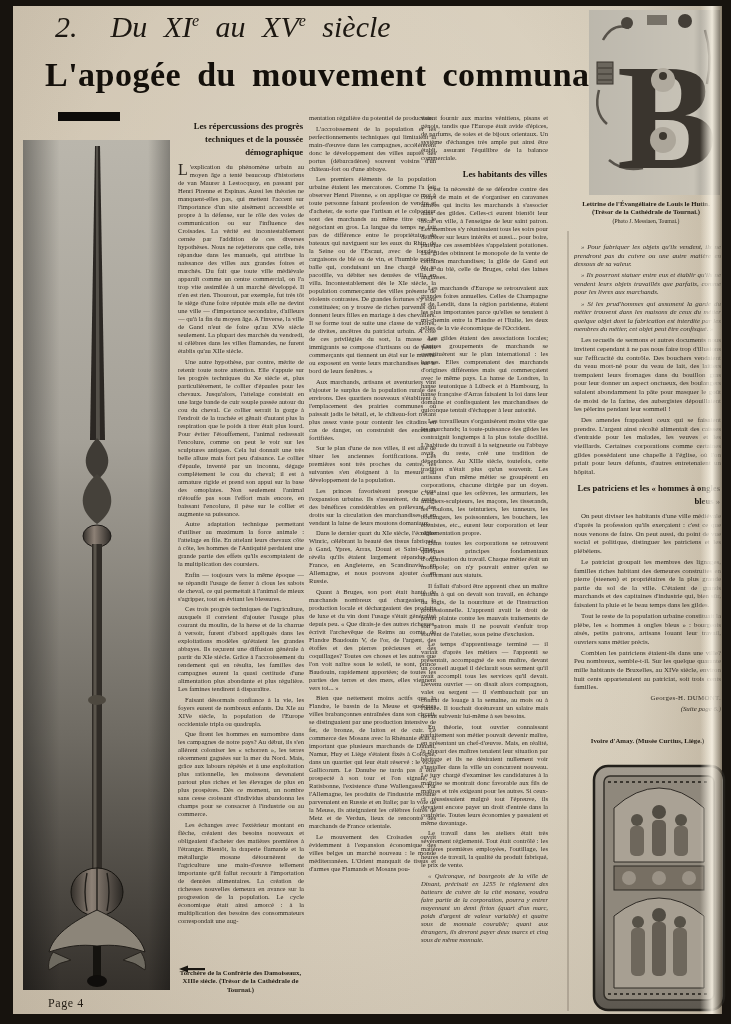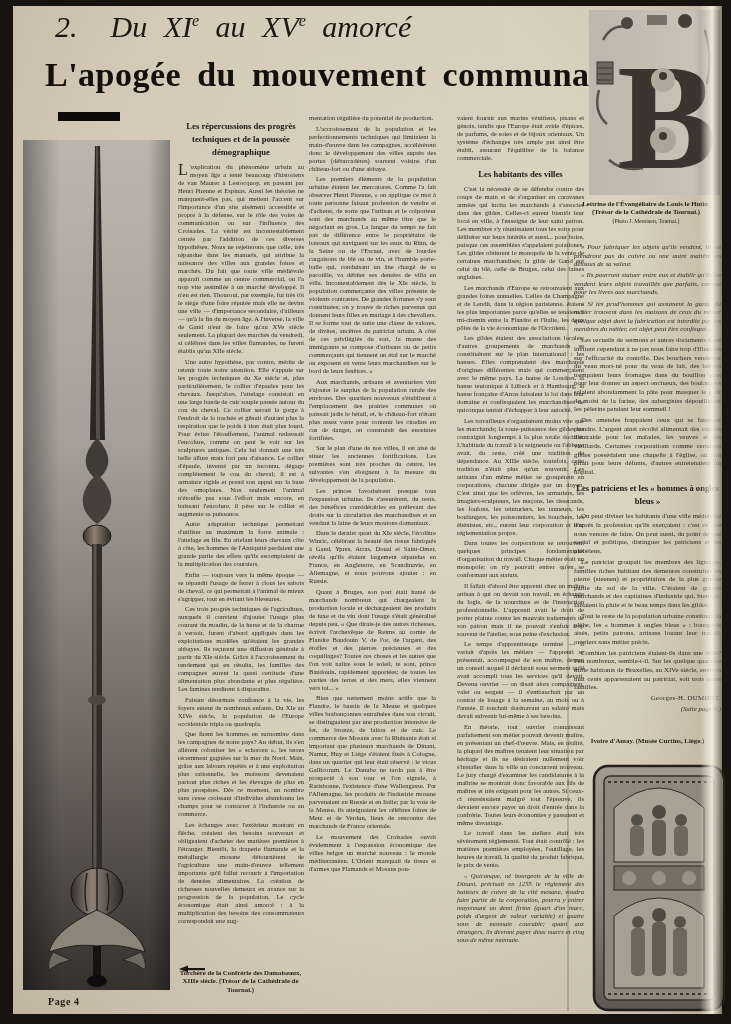"amorcé" span { text: amorcé -> siècle }
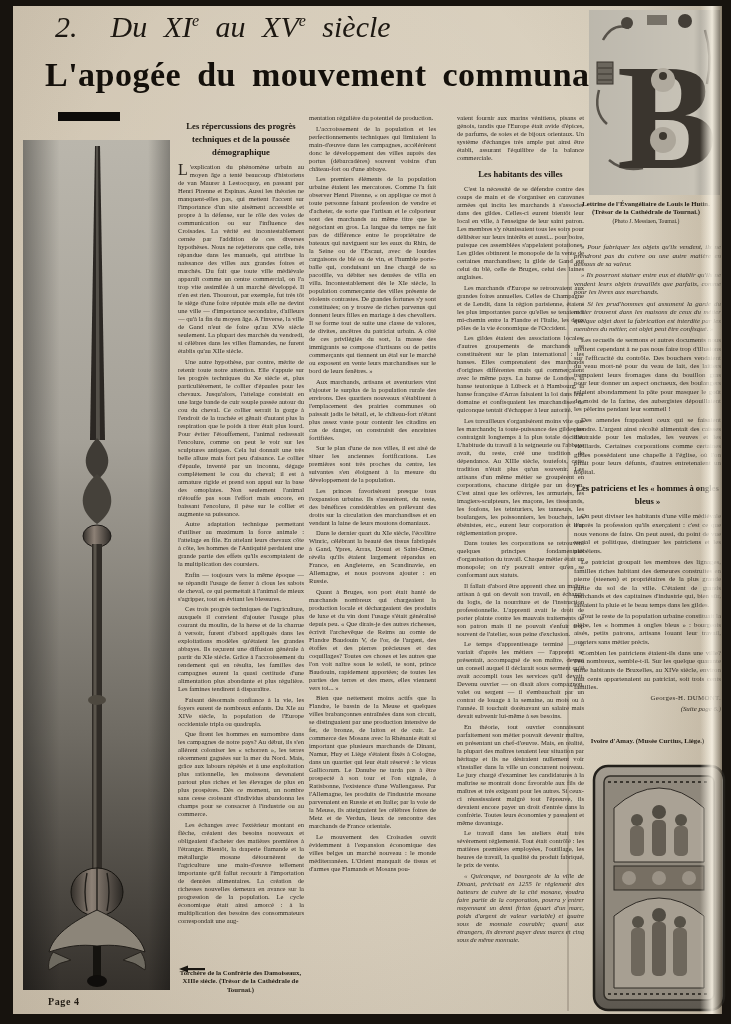"Les répercussions des progrès techniques" .chead { text-align: center -> right }
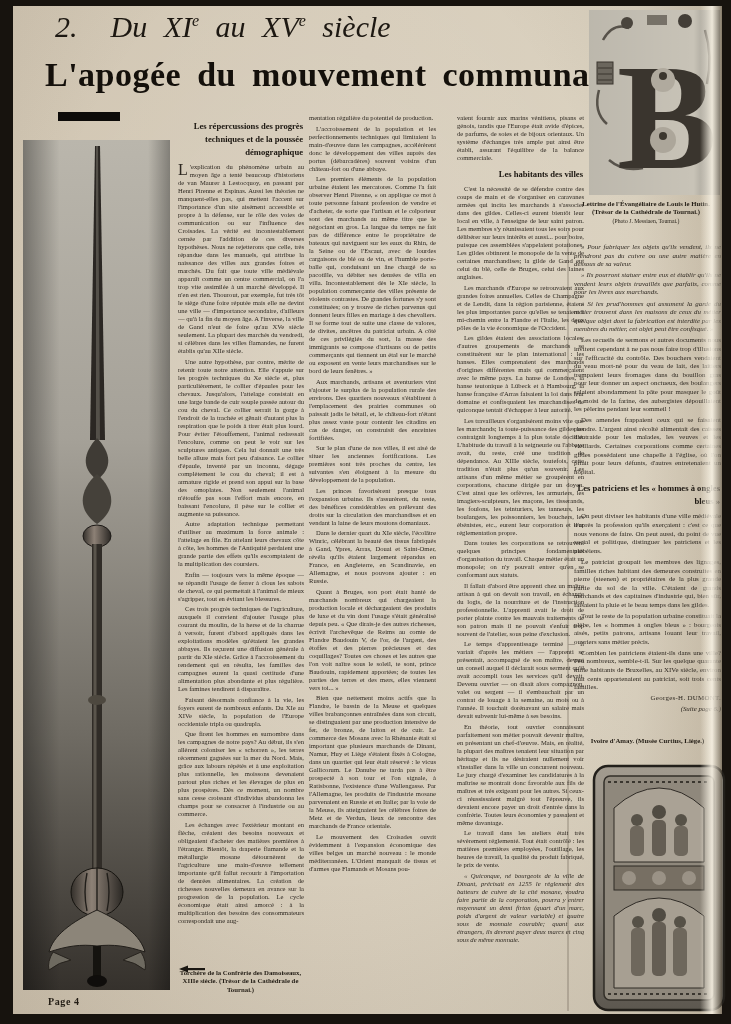"Les habitants des villes" div.col { left: 444px -> 408px }
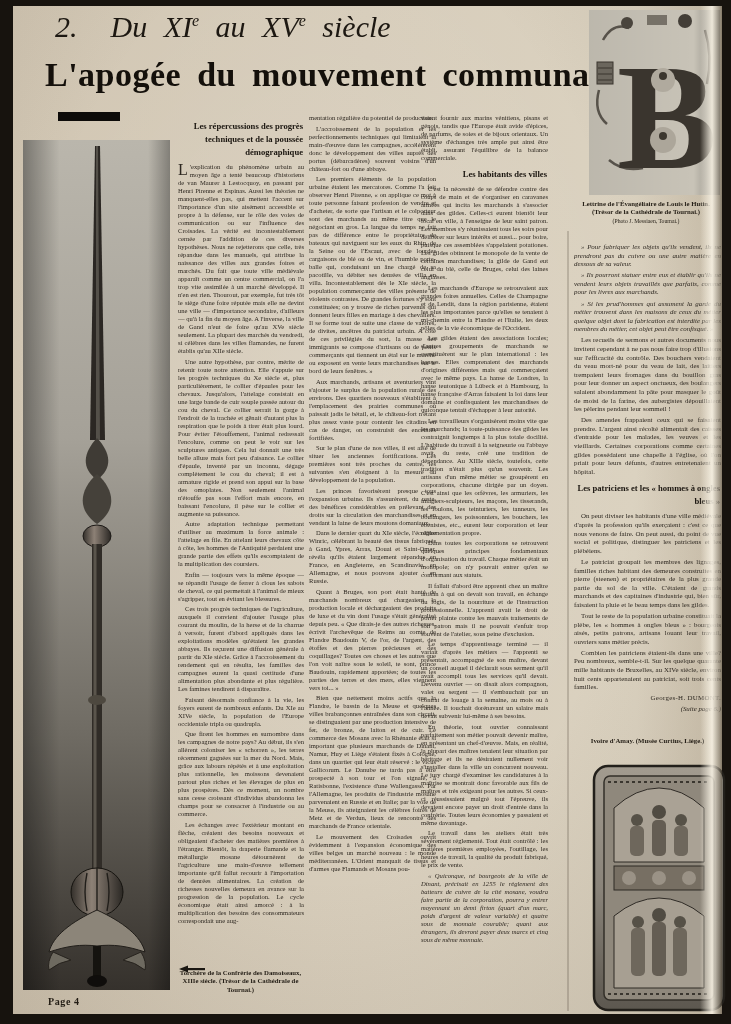"Page 4" .pagenum { font-size: 10px -> 12px; font-weight: bold -> normal }
